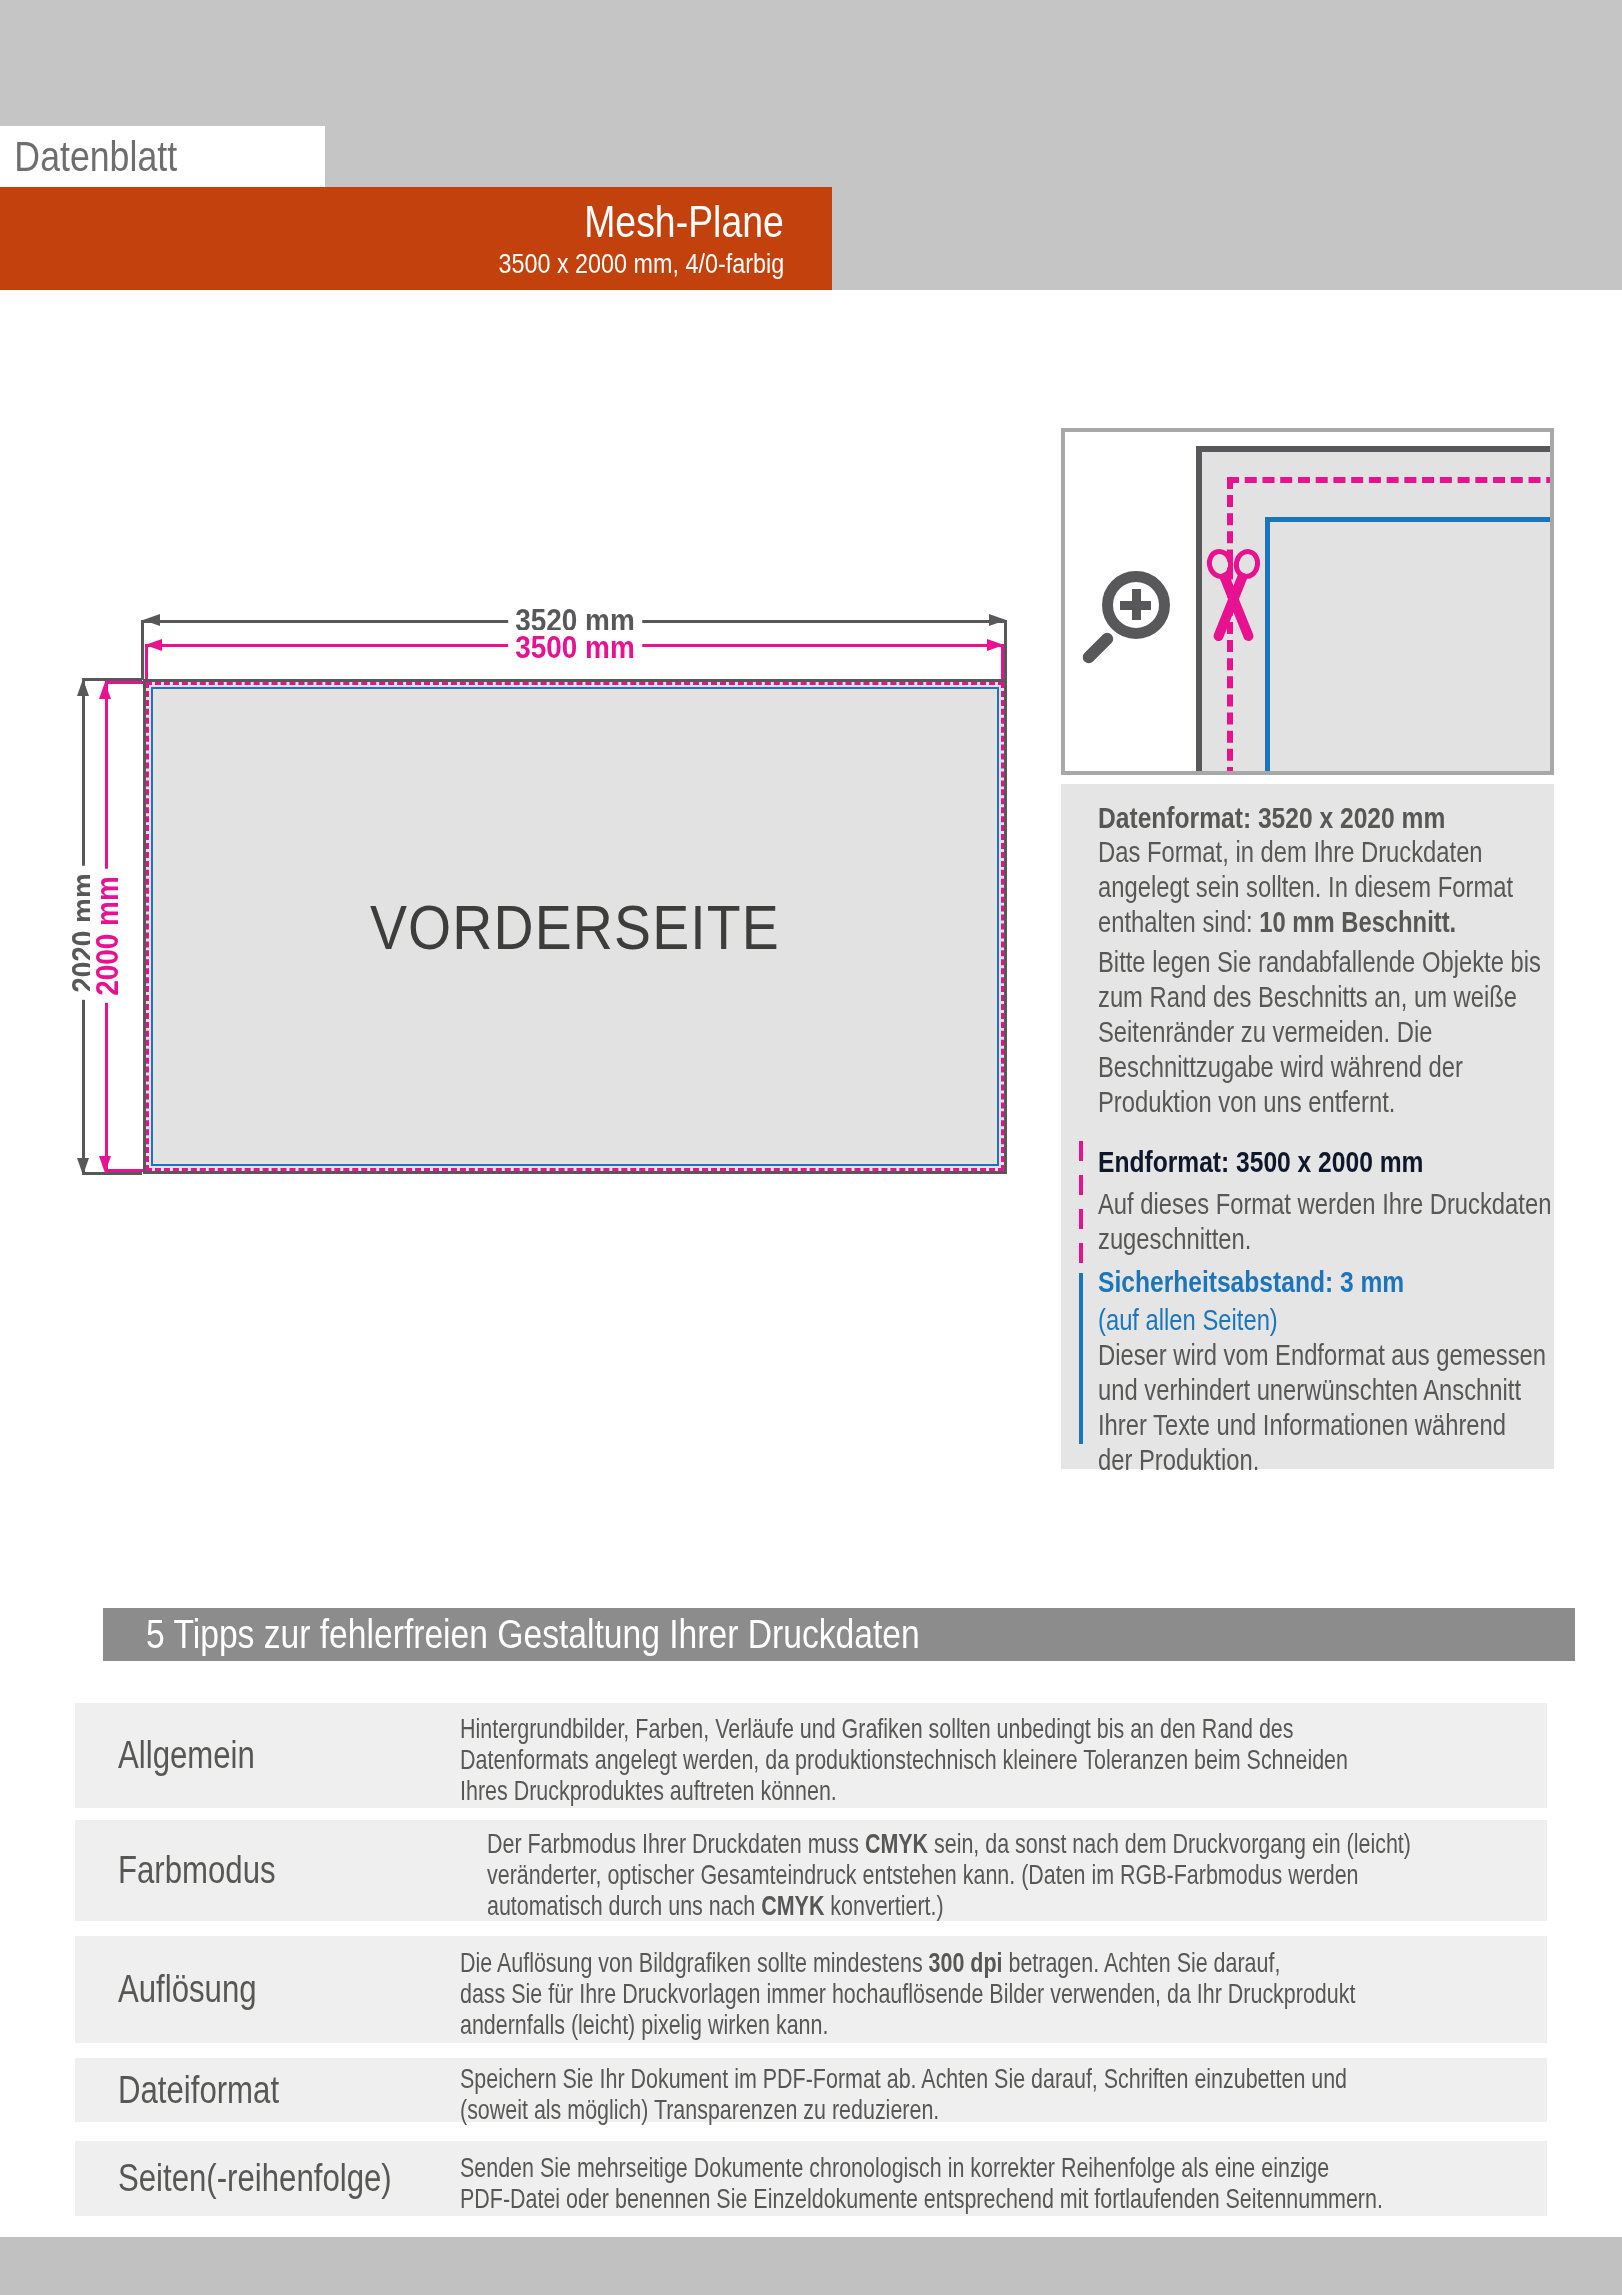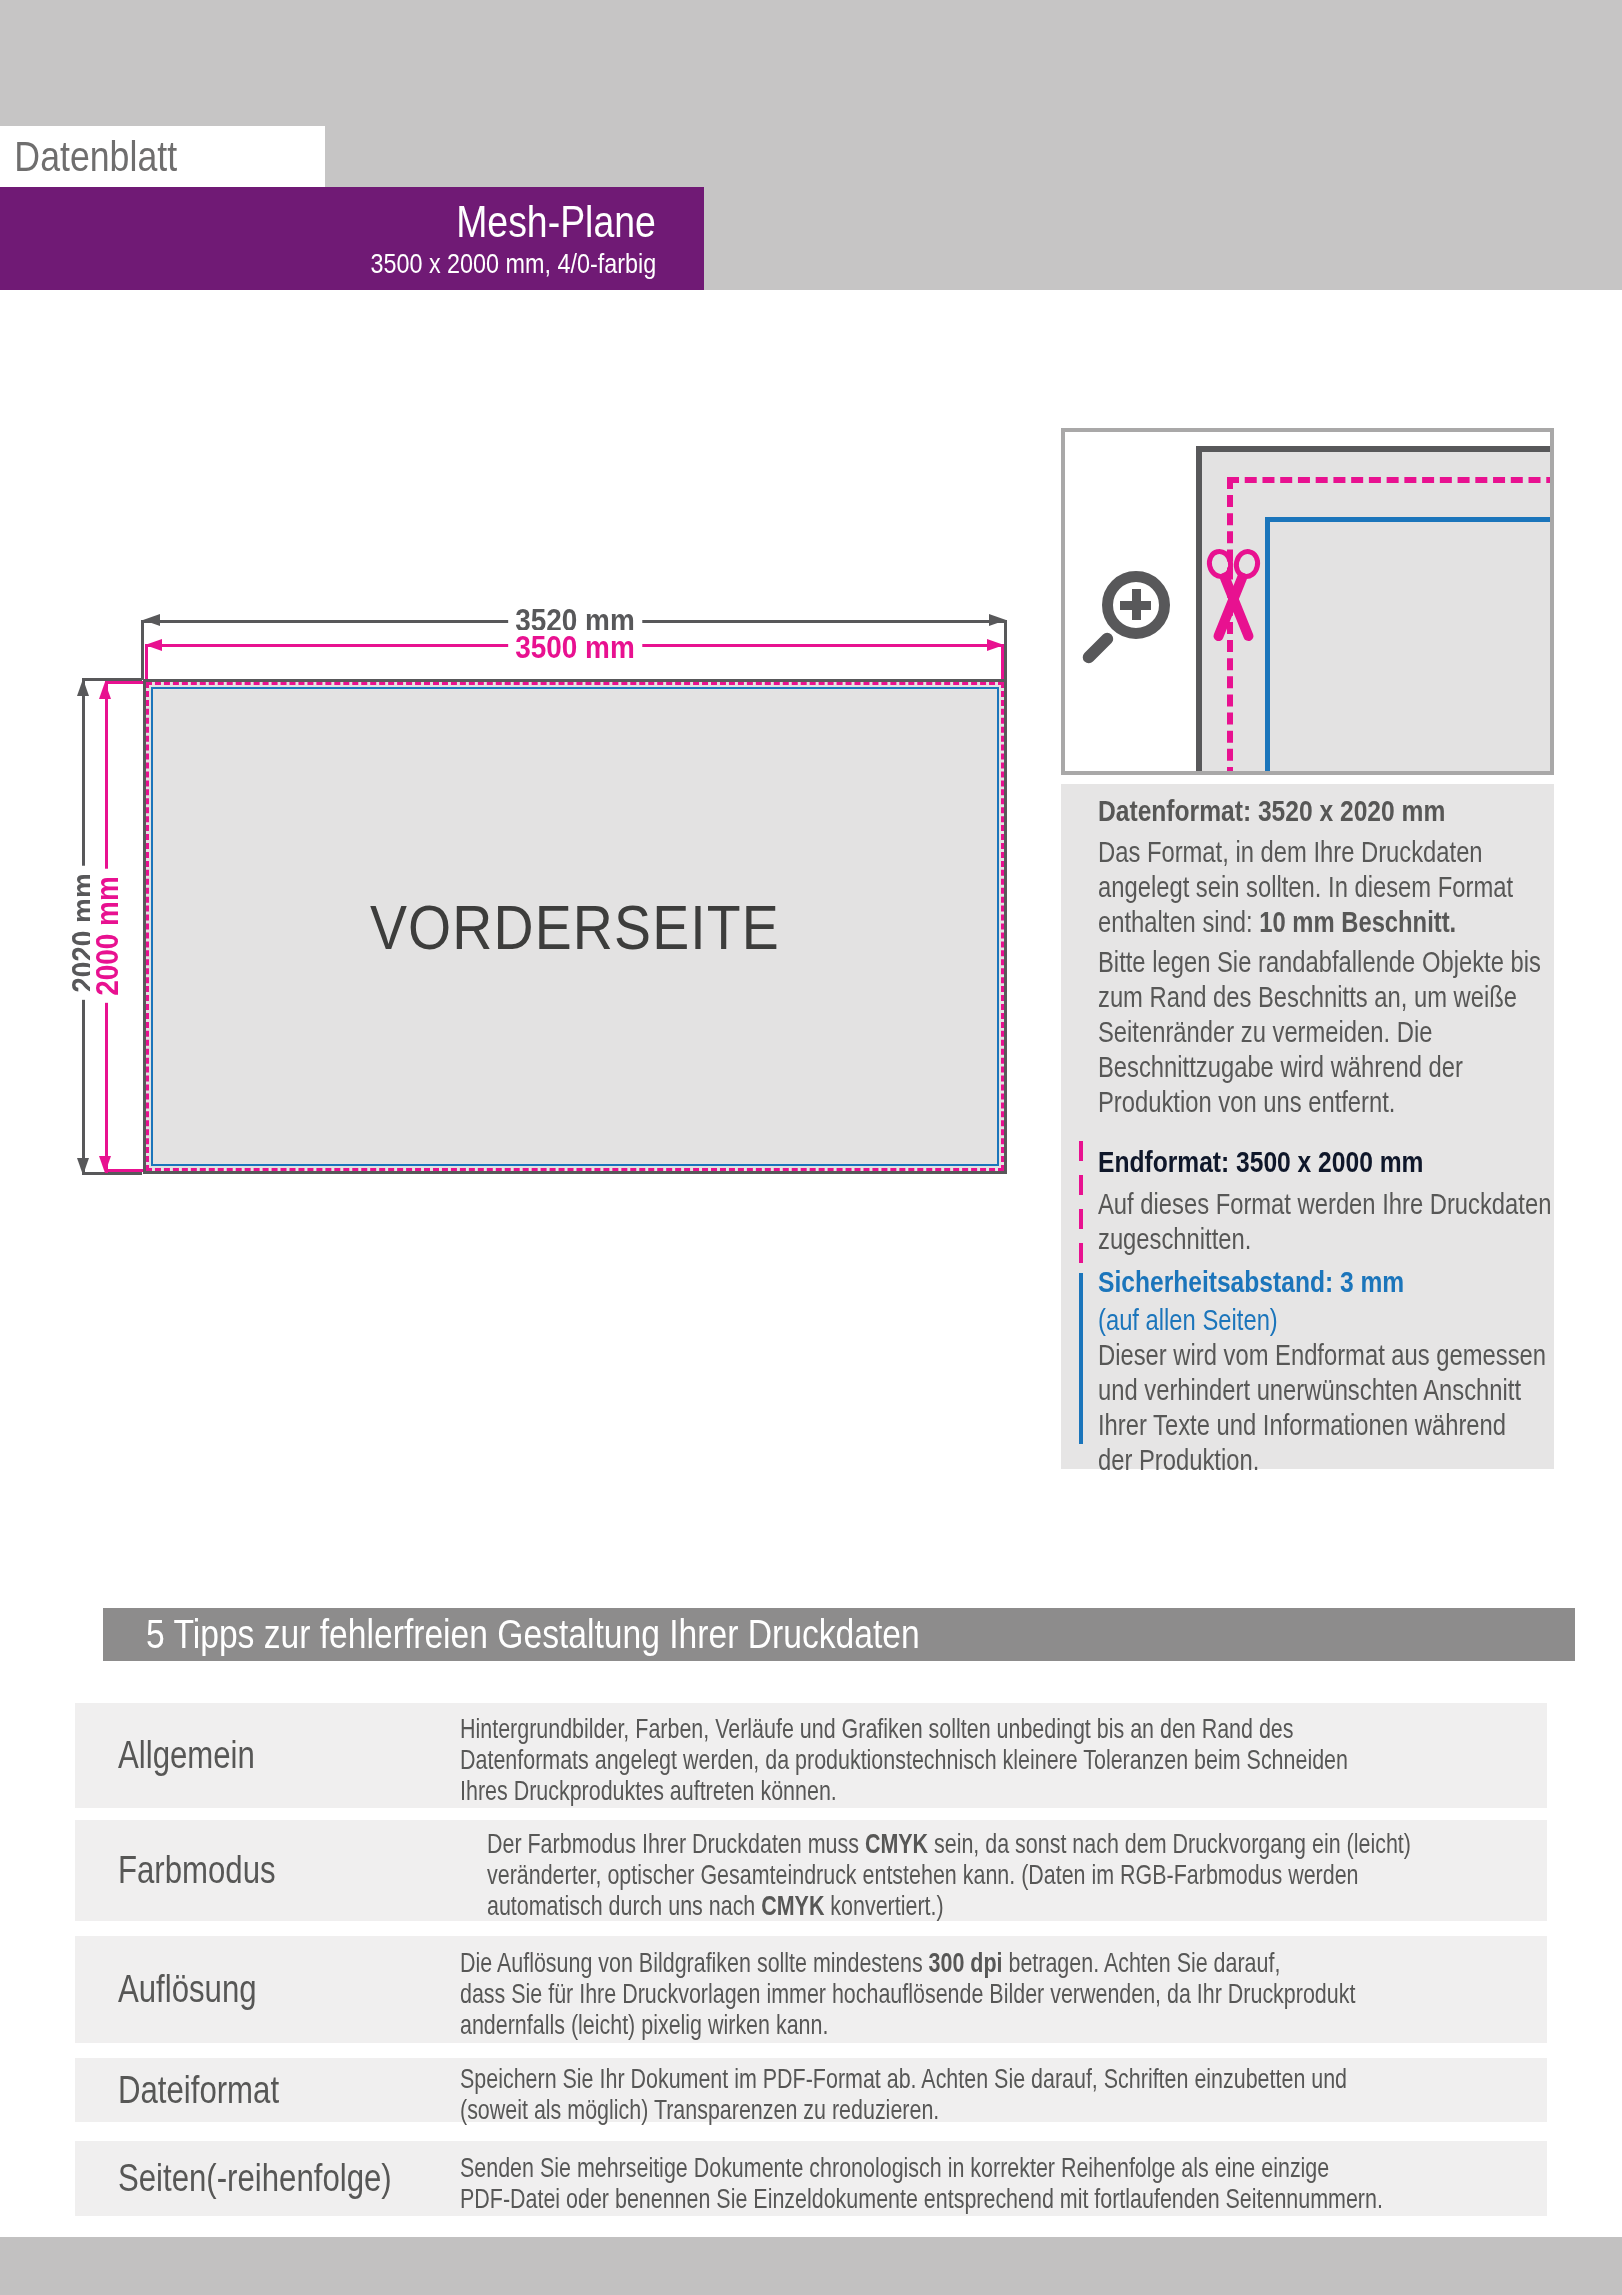"Mesh-Plane" .product-band { background: #701a75 -> #c2410c; width: 704px -> 832px }
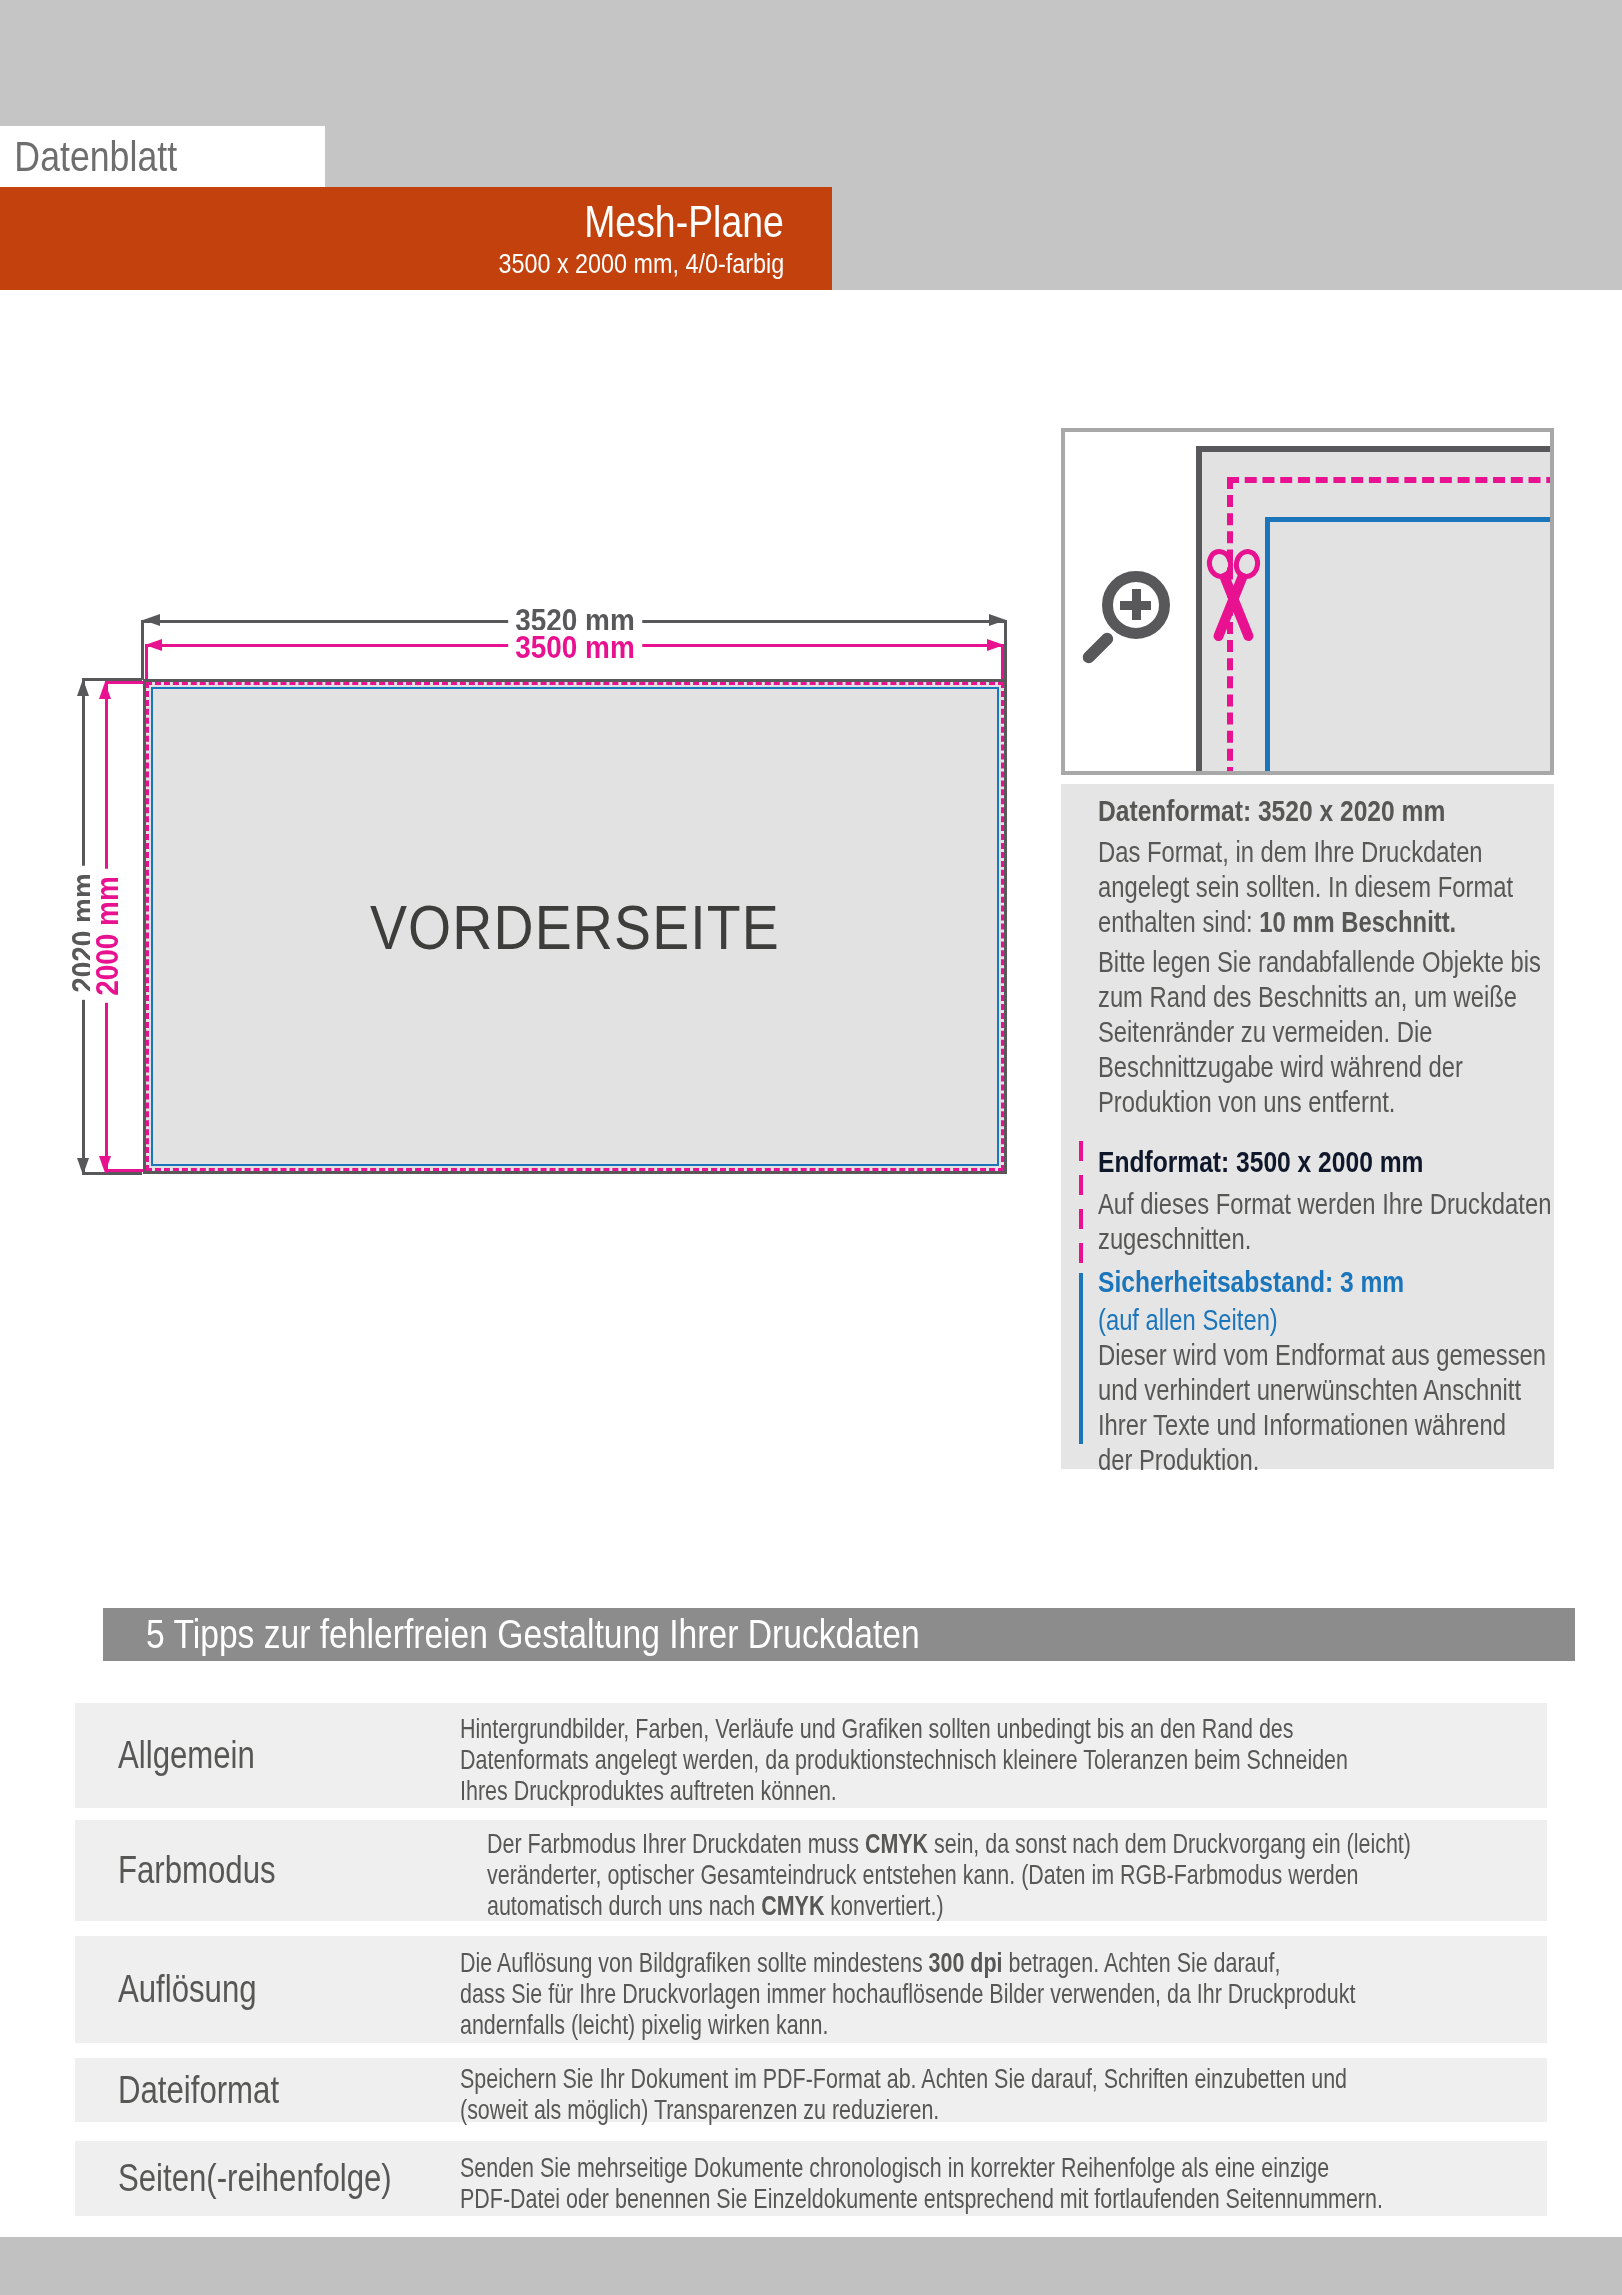"Datenformat: 3520 x 2020 mm" div.blk { top: 8px -> 15px }
